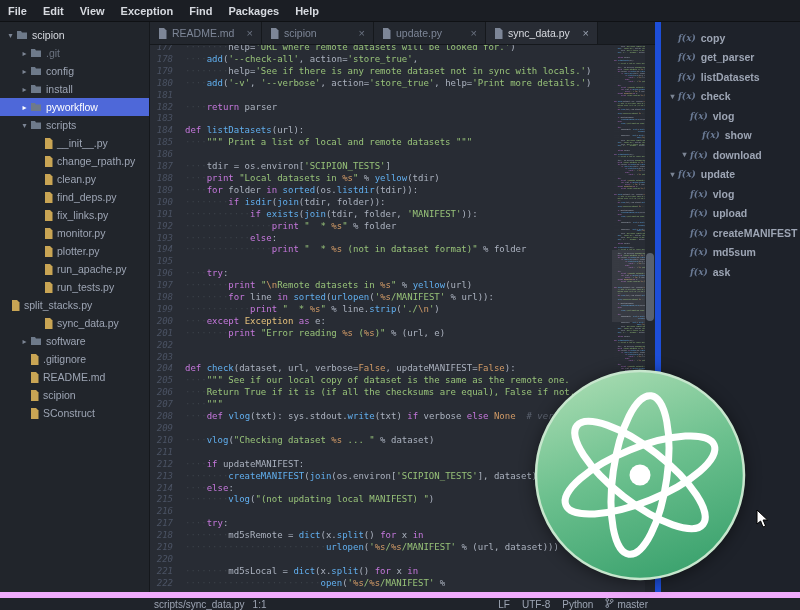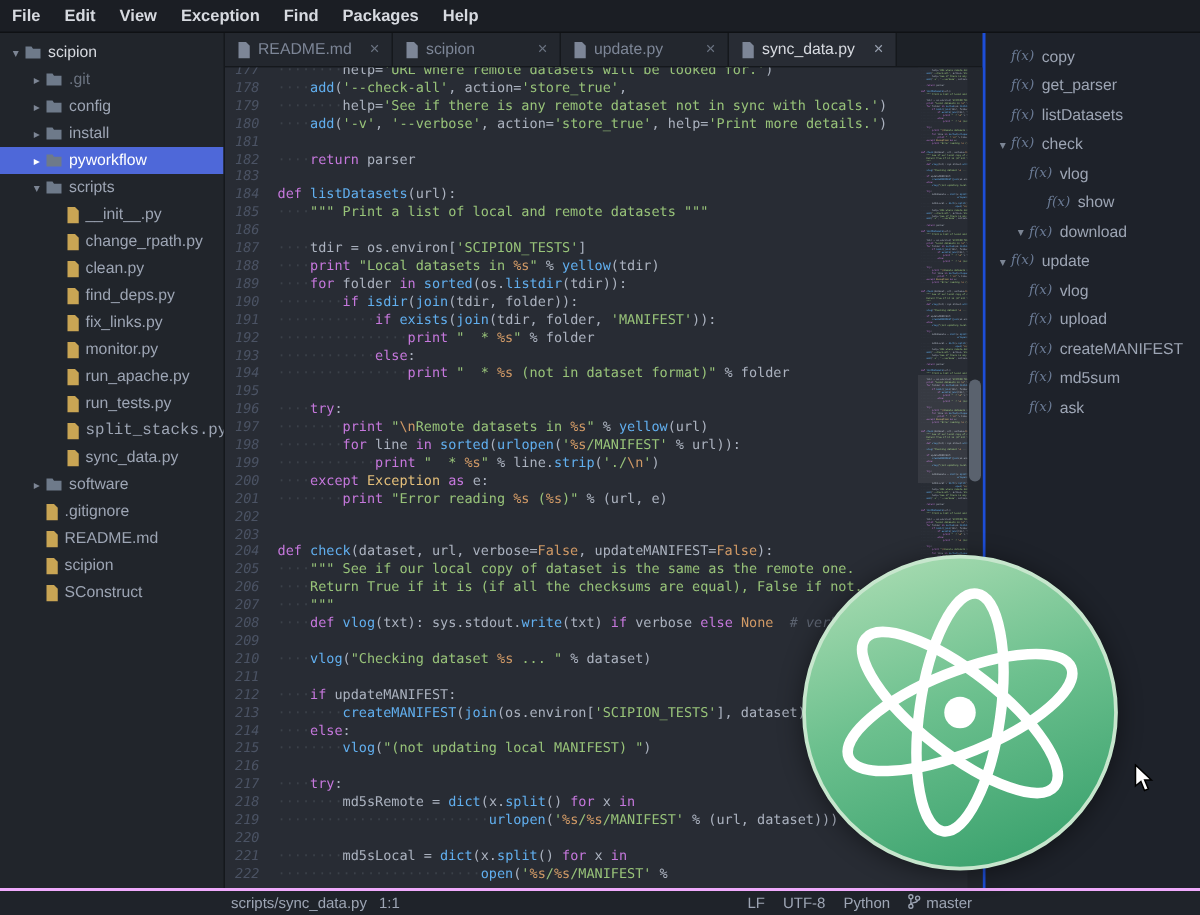"f(x)" .sympanel { border-left: 2px solid #1d4ed8 -> 6px solid #1d4ed8; font-weight: none -> bold }
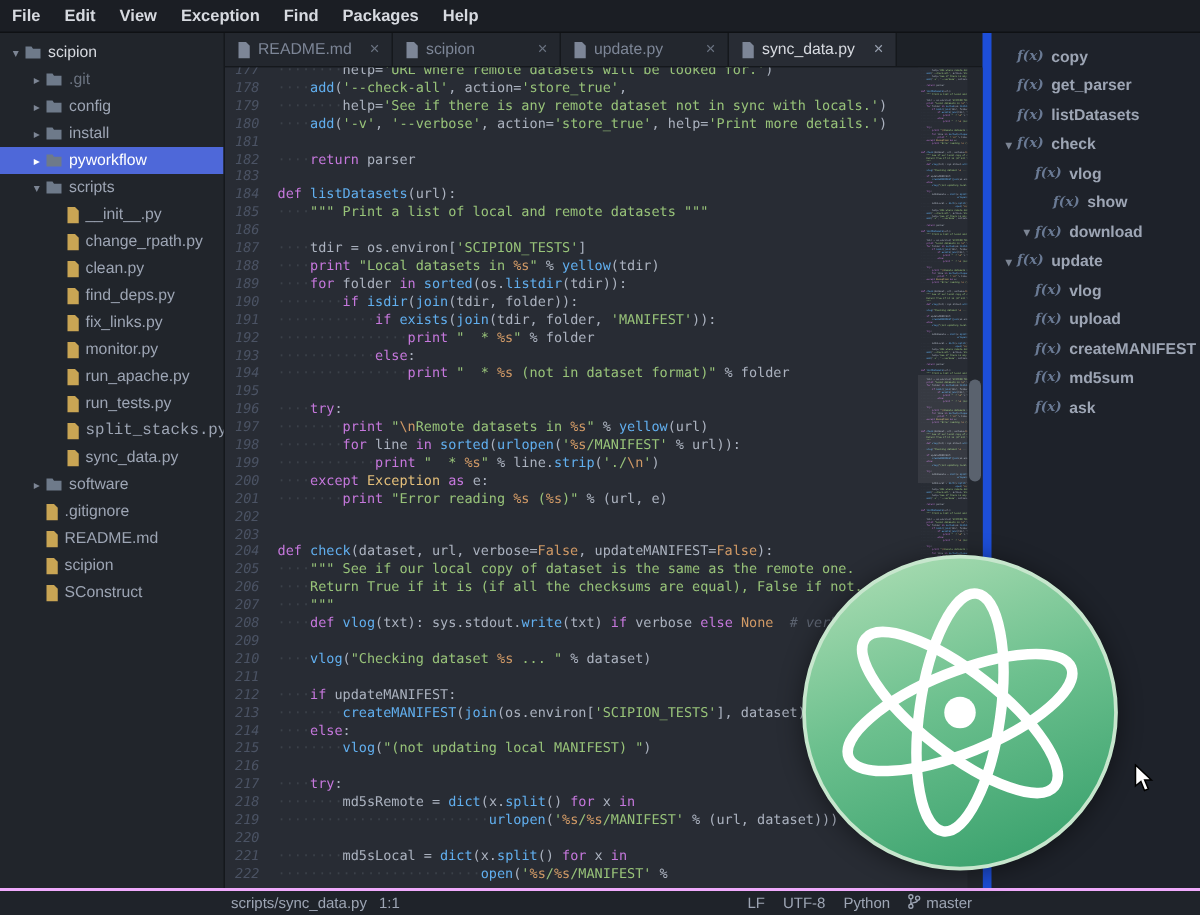"plotter.py" div.tree-row { html: none -> <div> <span></span> <span> <svg> <path></path> </svg> </span> <span>plotter.py</span> </div> }
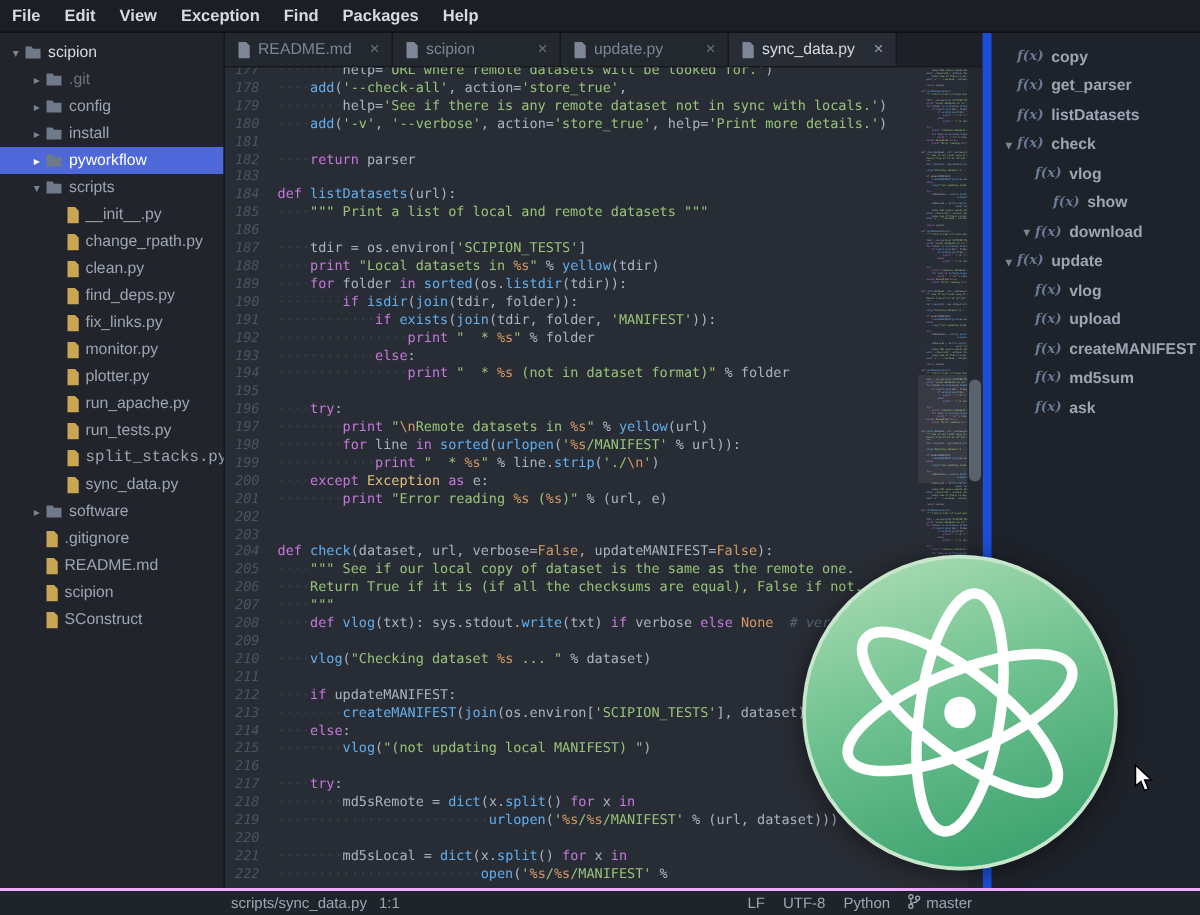"split_stacks.py" div.tree-row { font-family: Liberation Mono, monospace -> none; padding-left: 33px -> none }
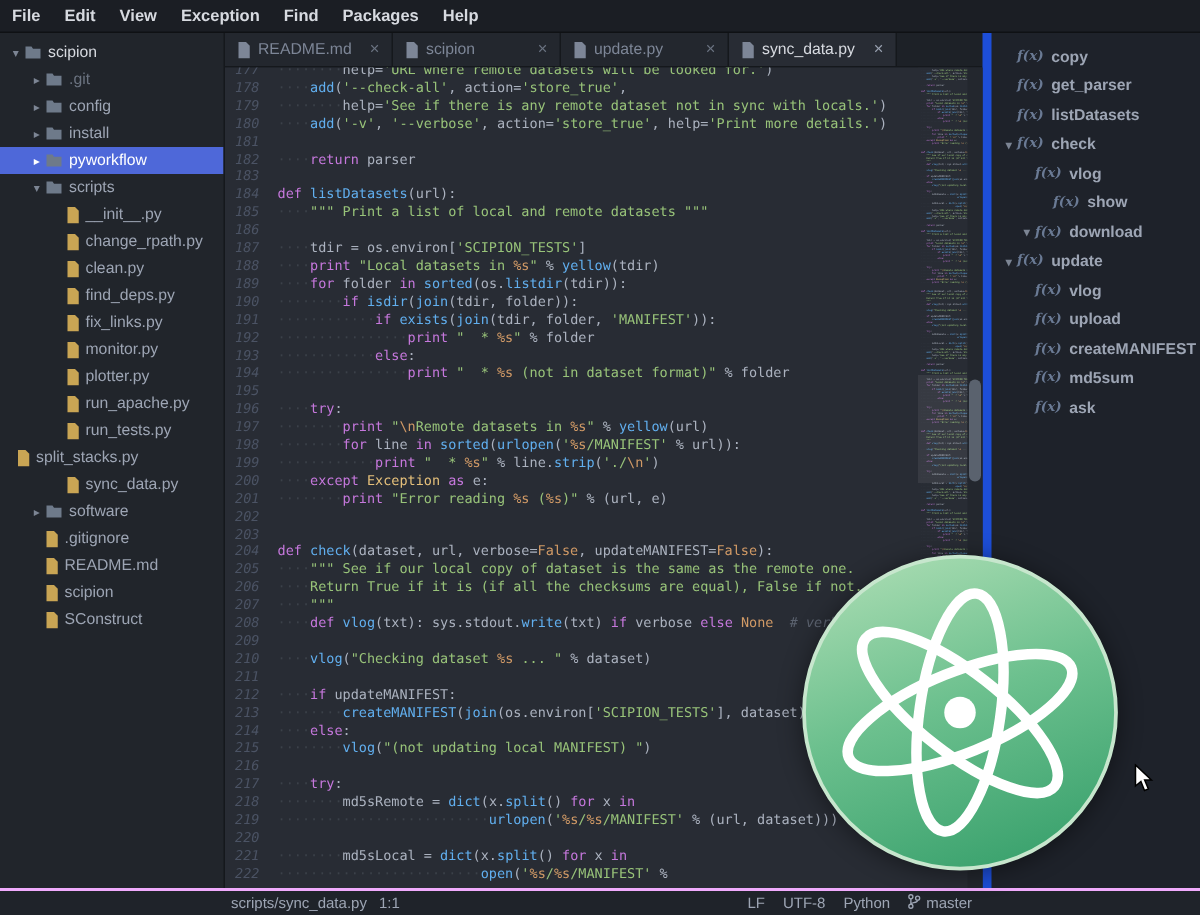"scripts/sync_data.py" .statusbar { border-top: 2px solid #f0abfc -> 6px solid #f0abfc }
